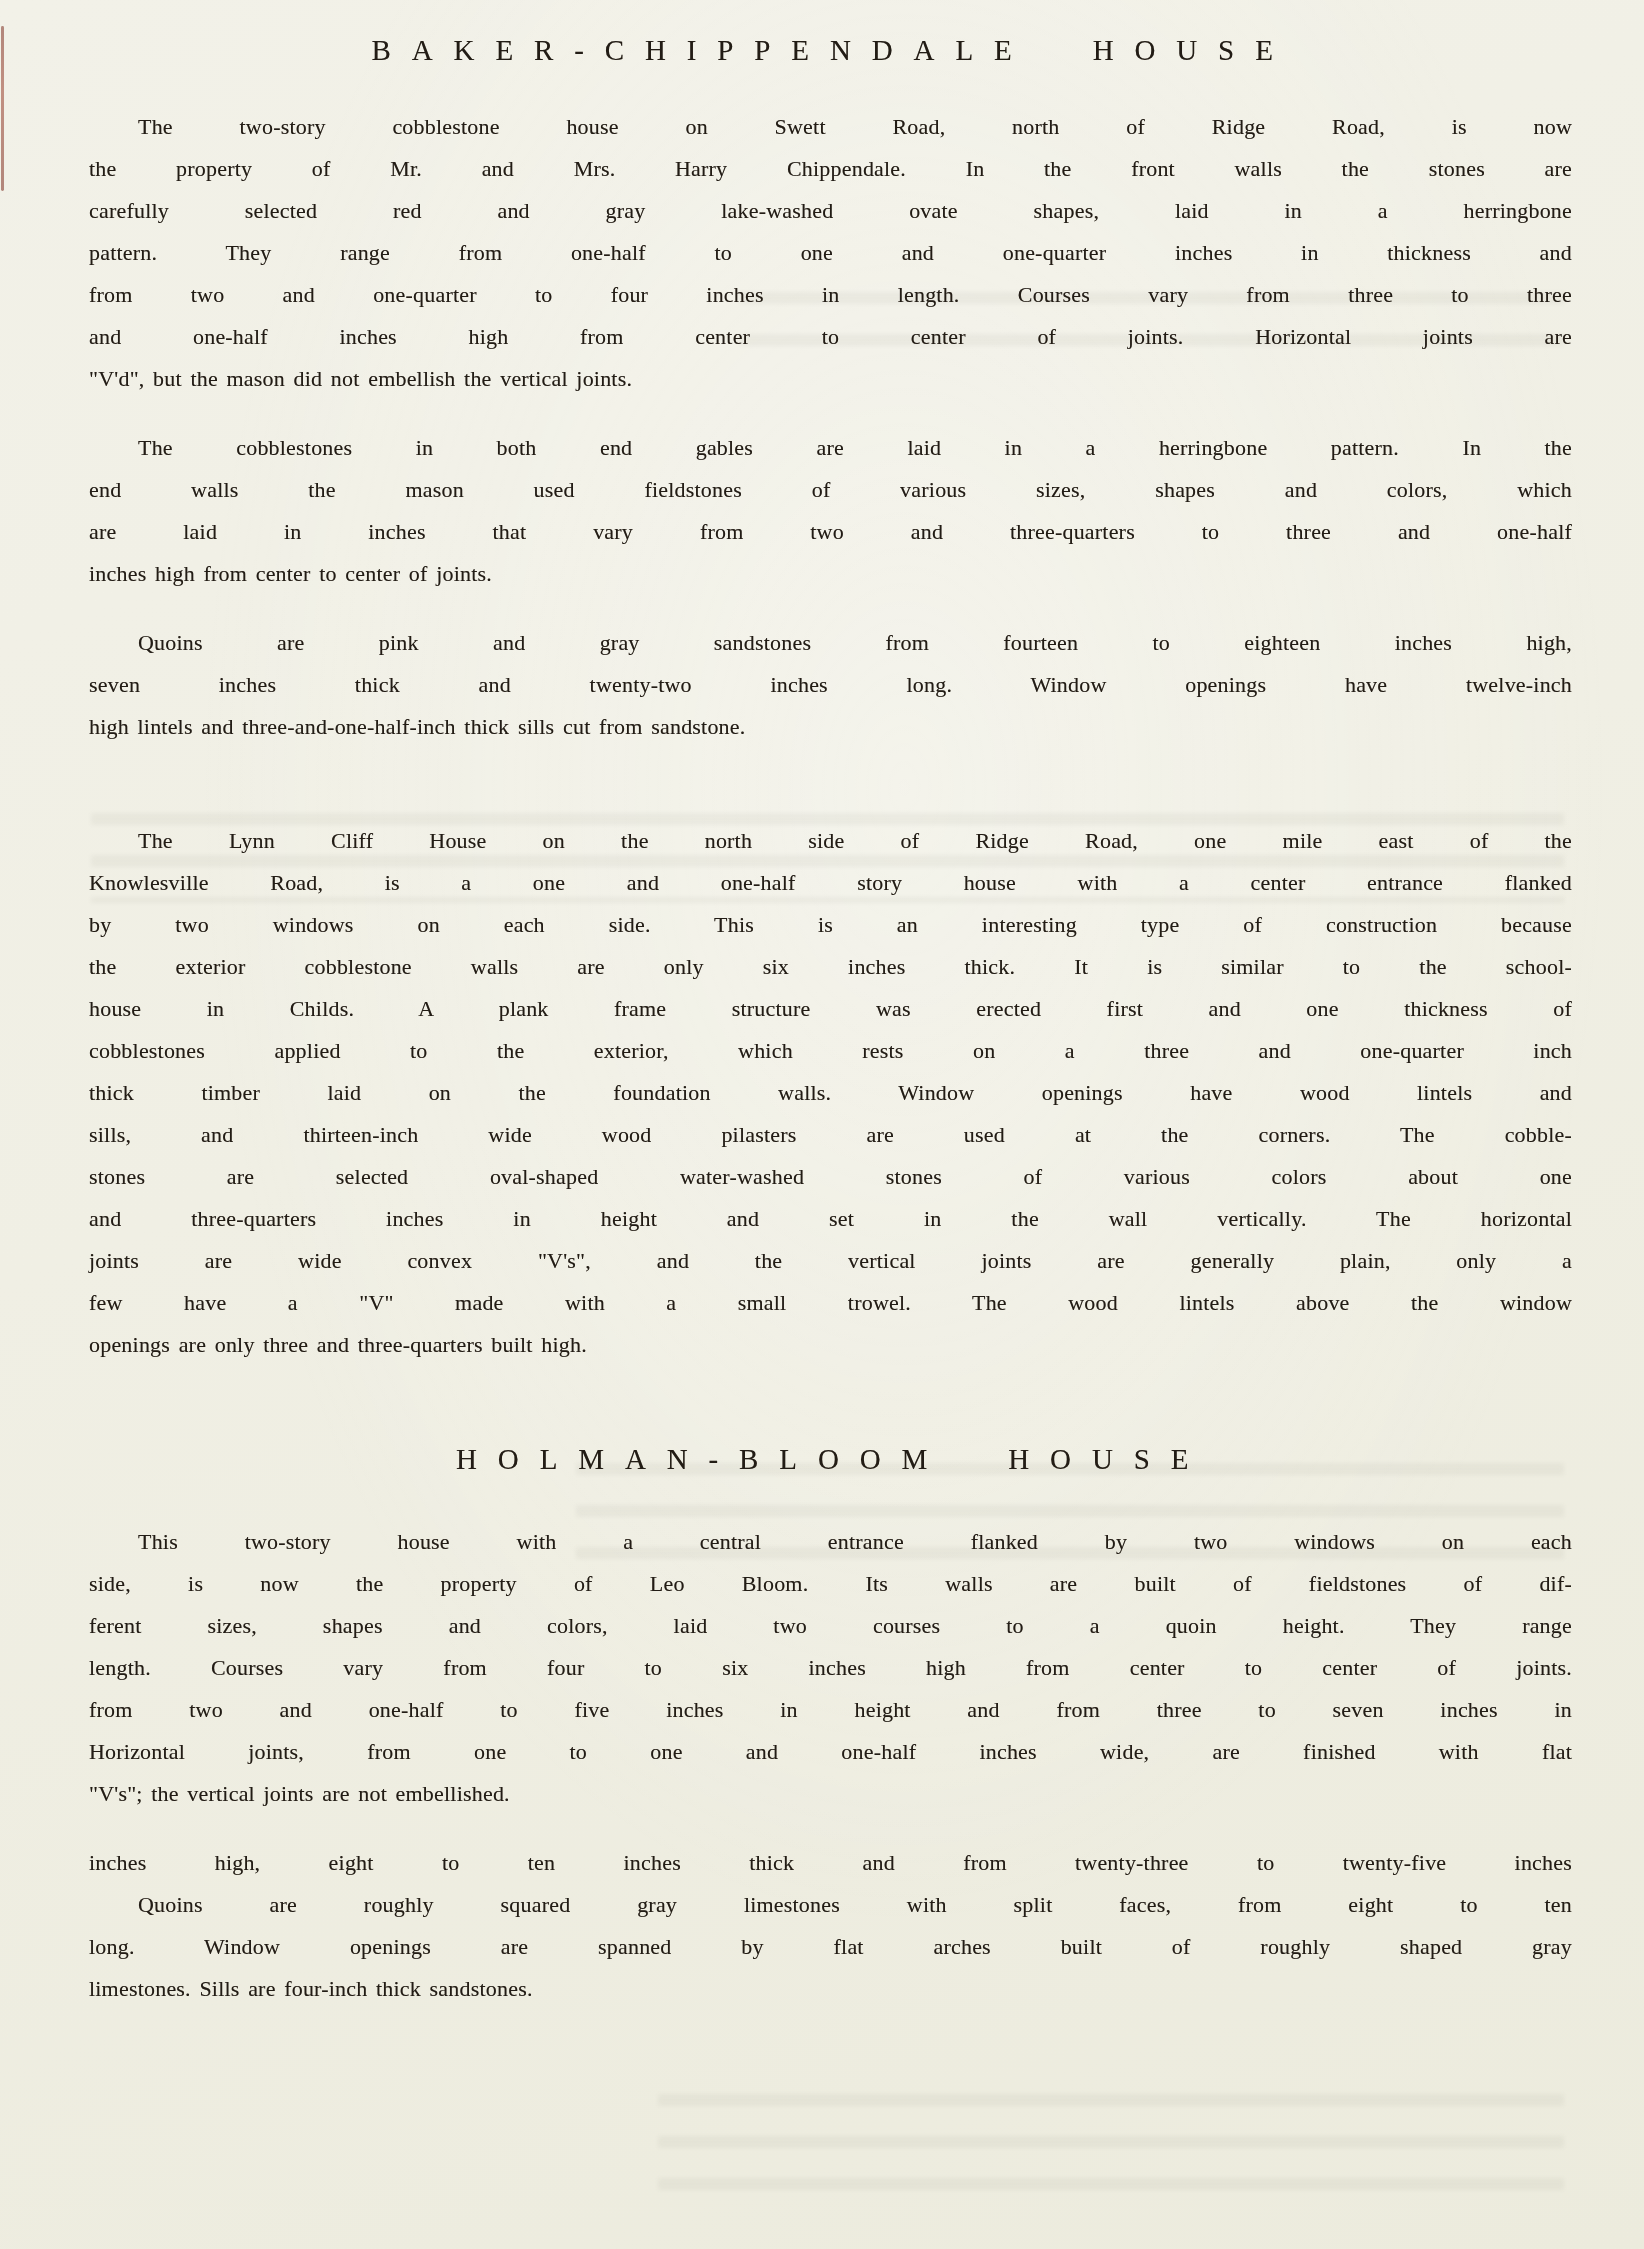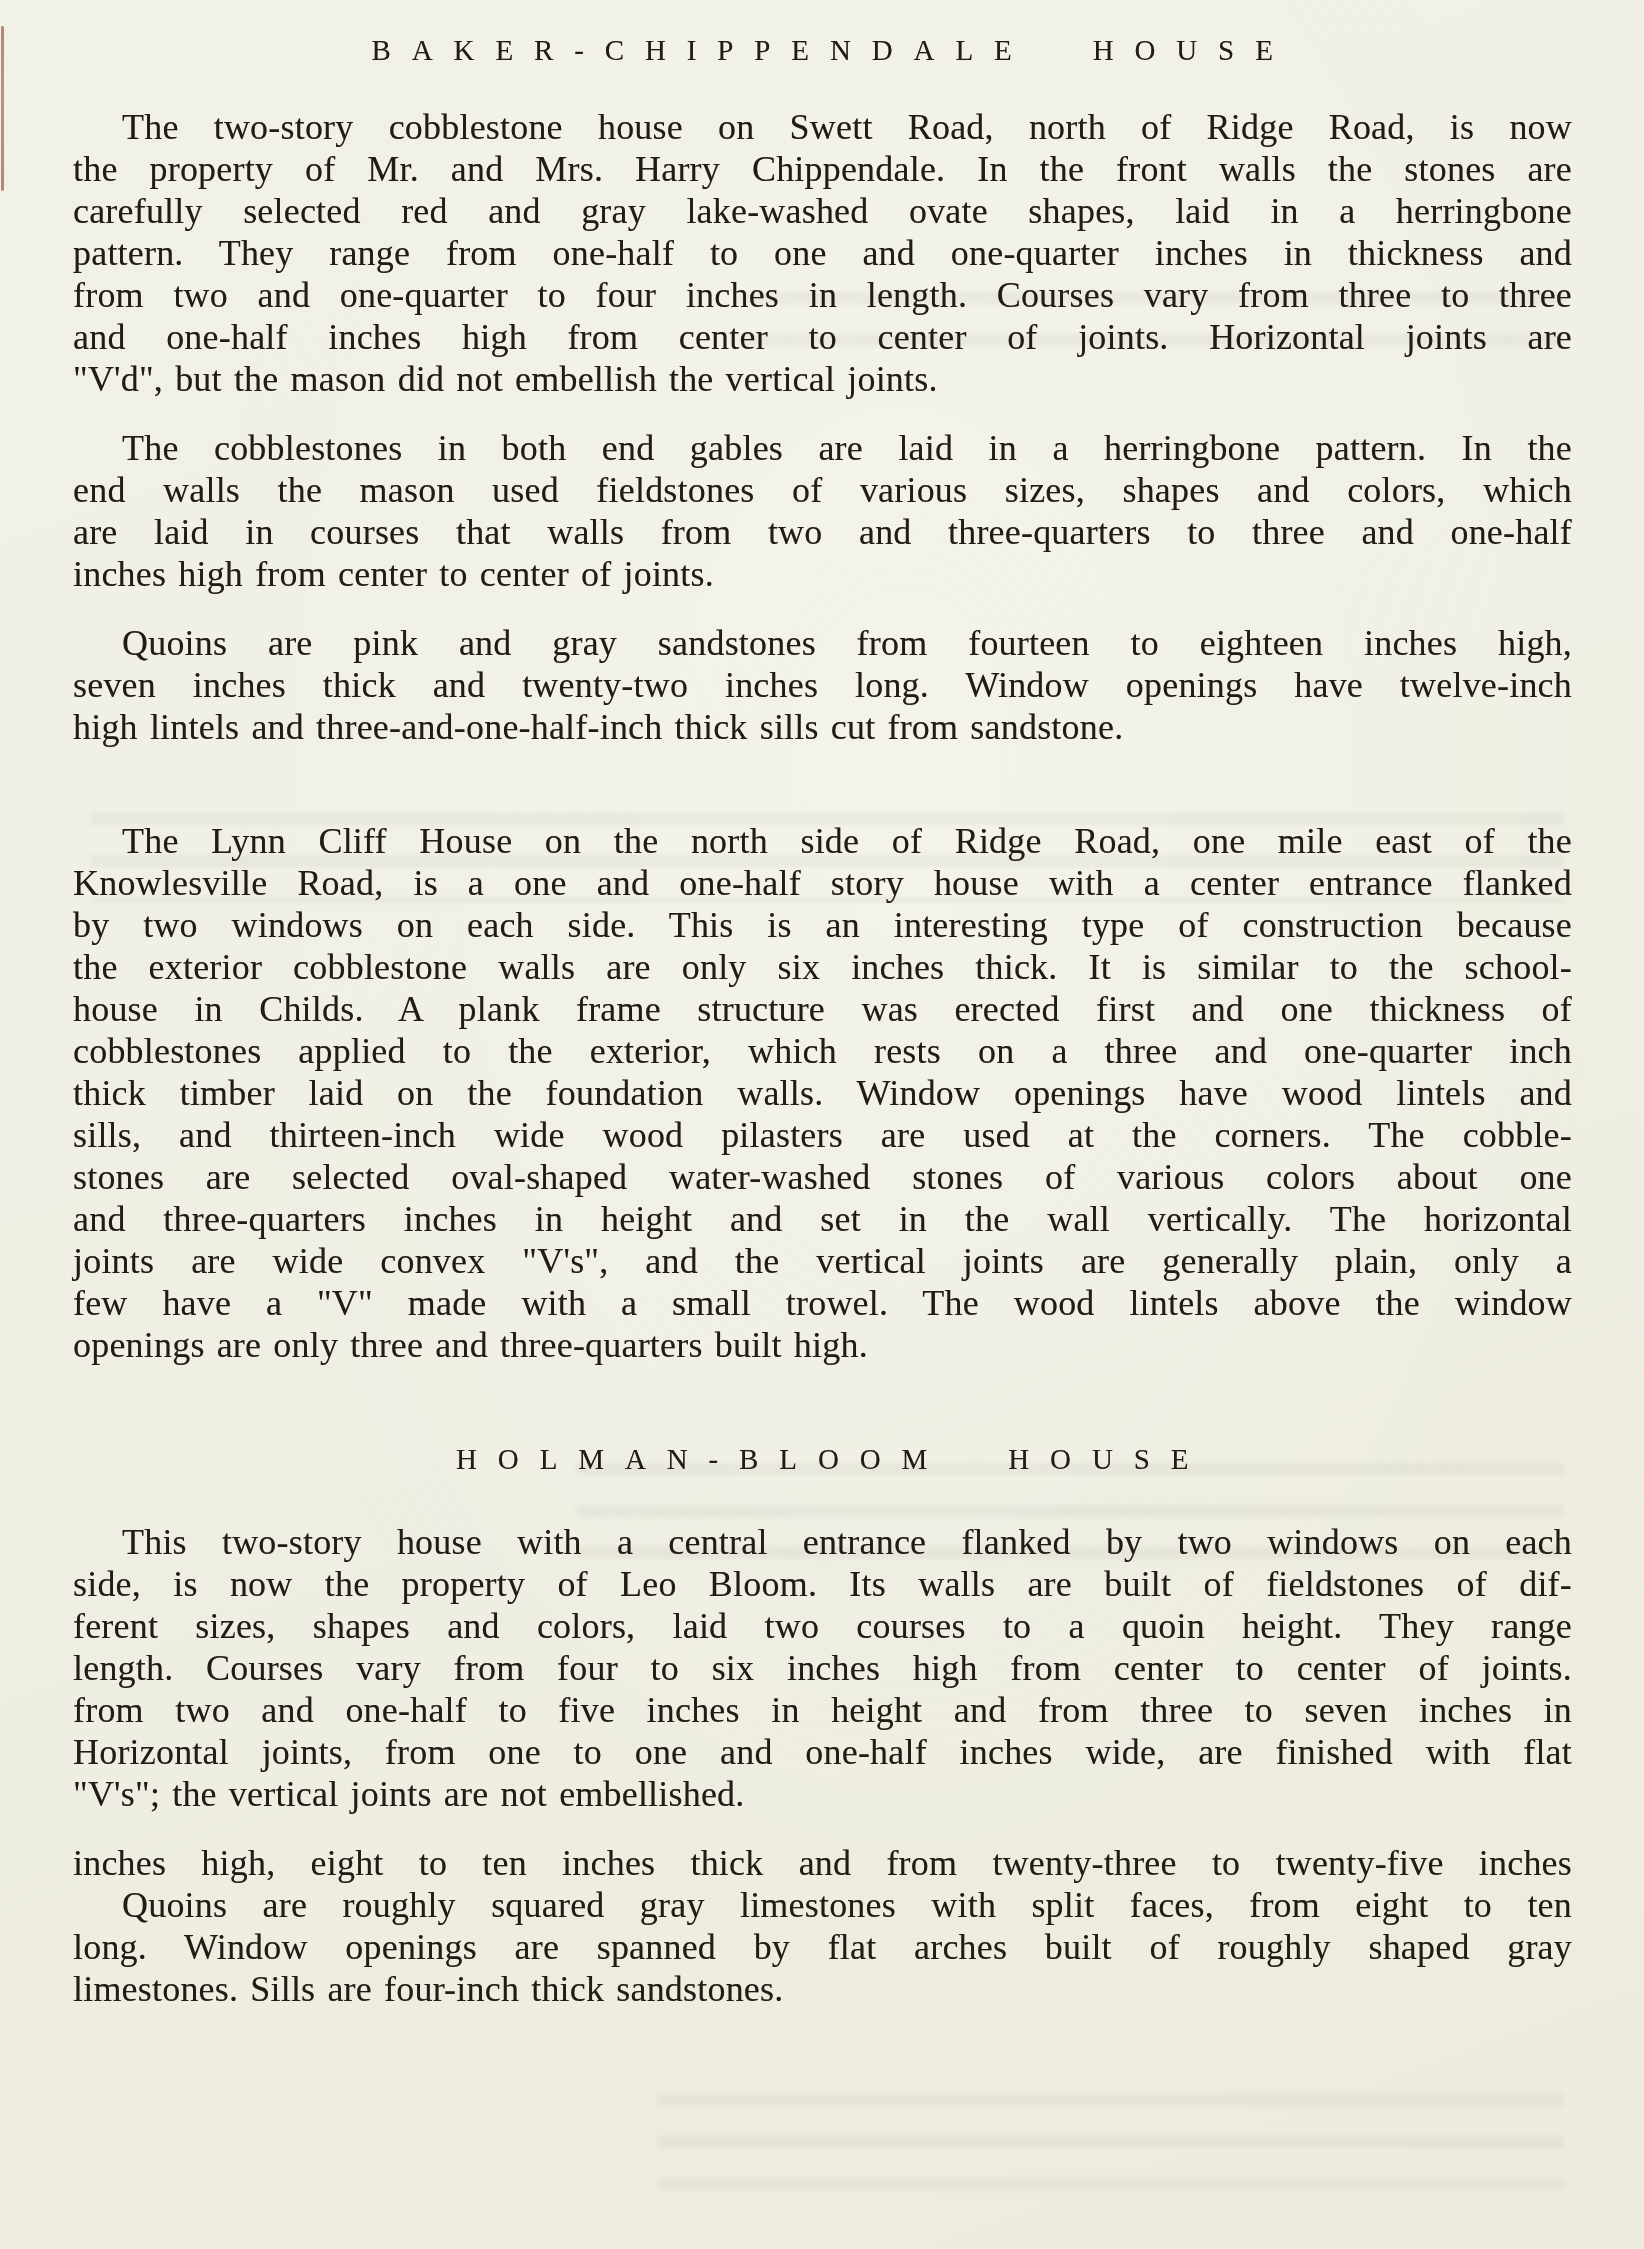"The two-story cobblestone house on" .line { font-size: 36px -> 22px; margin-left: none -> 16px }
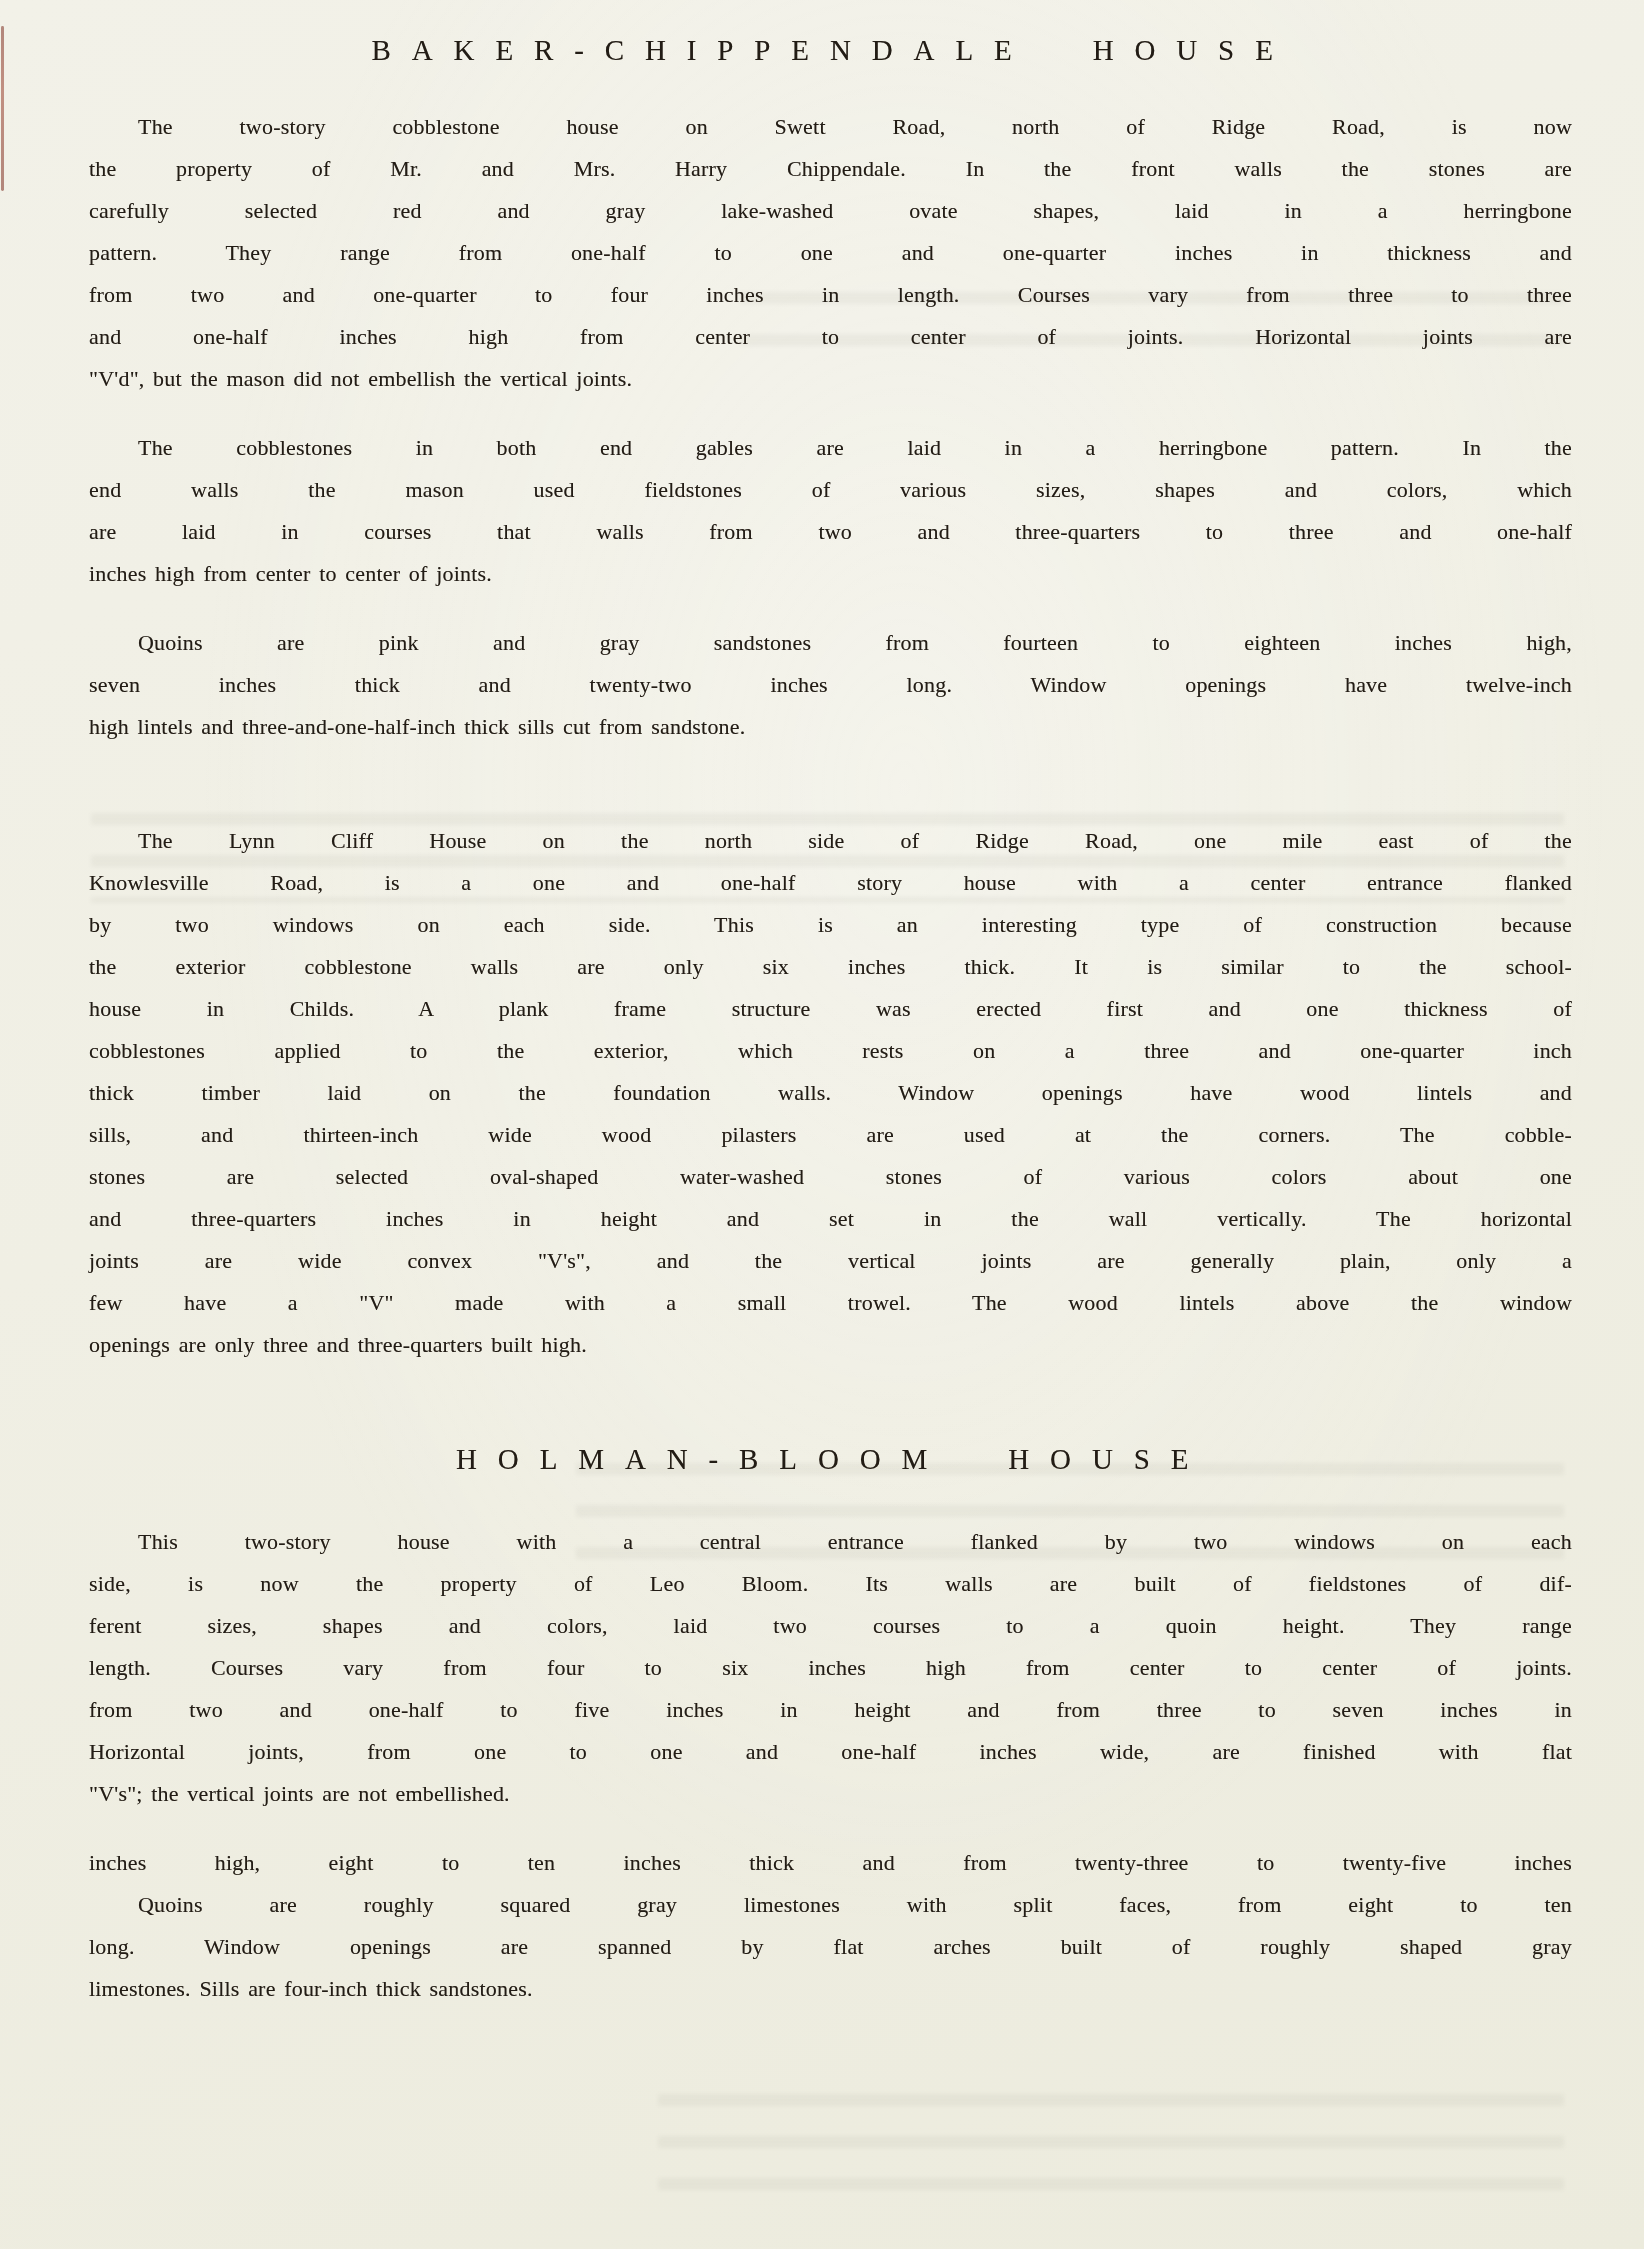"are laid in courses that" div.line { text: courses that walls -> inches that vary }
